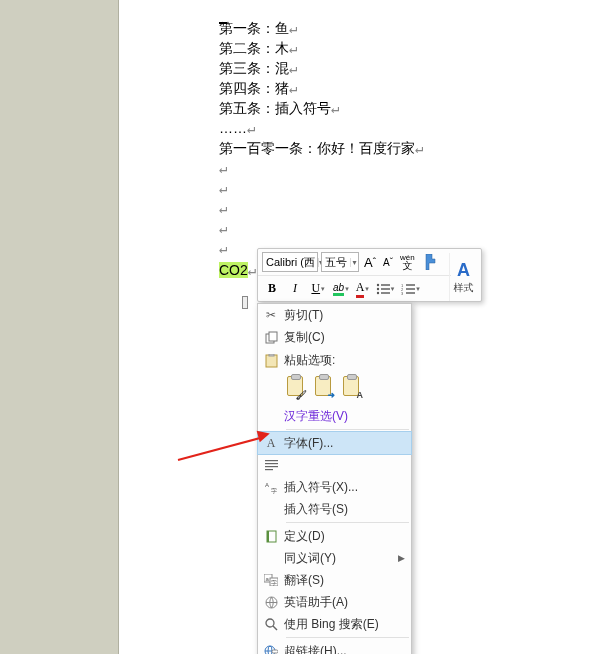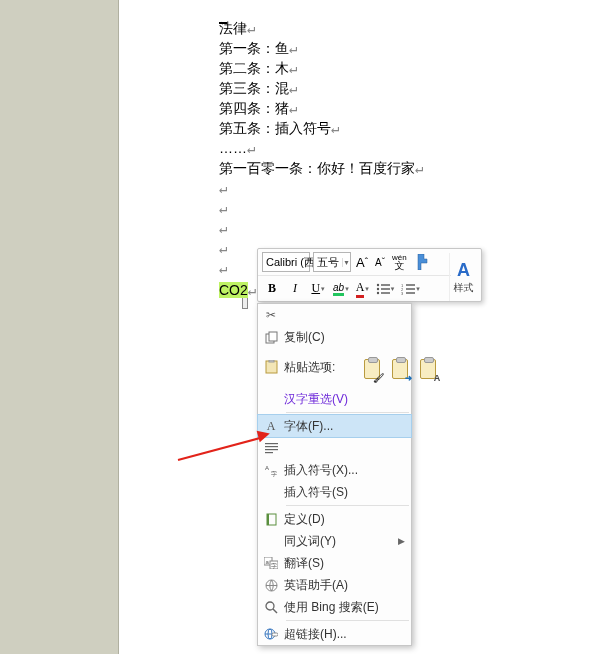"法律↵" div.line { html: <div><span>法律</span><span>↵</span></div> -> none }
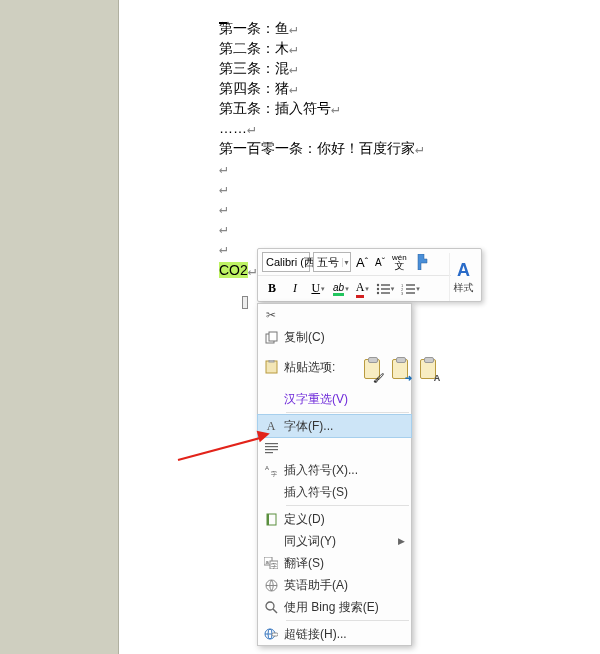"Calibri (西" div.combo { width: 48px -> 56px }
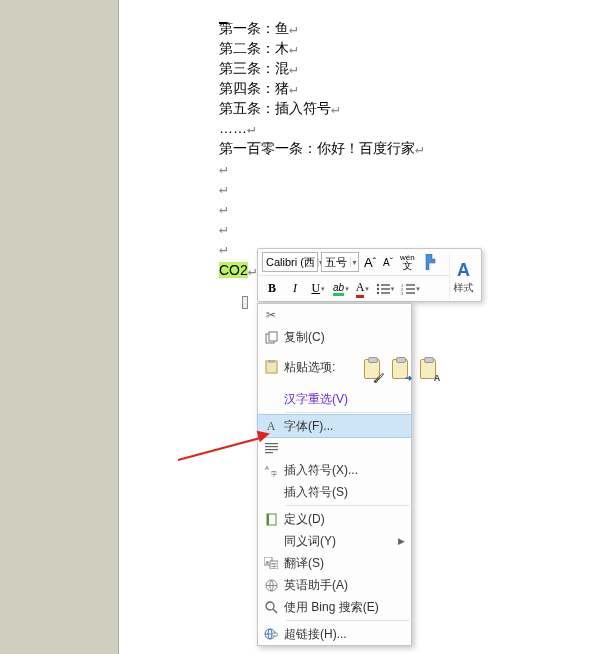"剪切(T)" span.cm-label { html: none -> <span>剪切(T)</span> }
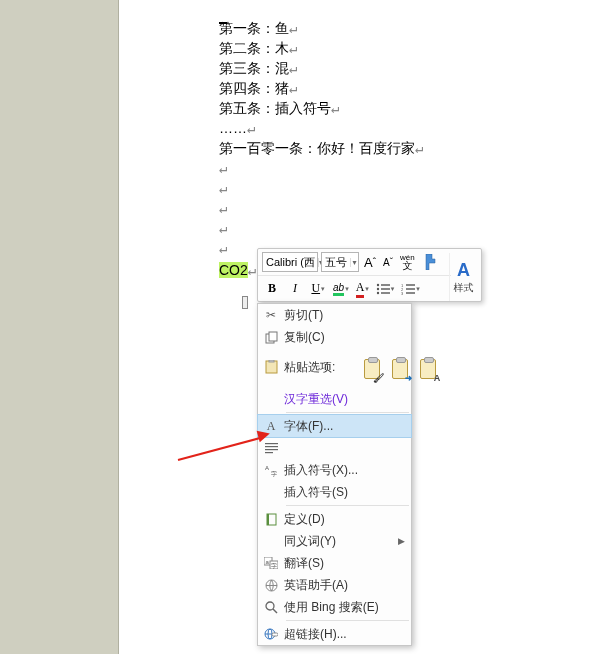"粘贴选项:" .cm-item.tall { align-items: center -> flex-start; flex-direction: row -> column }
